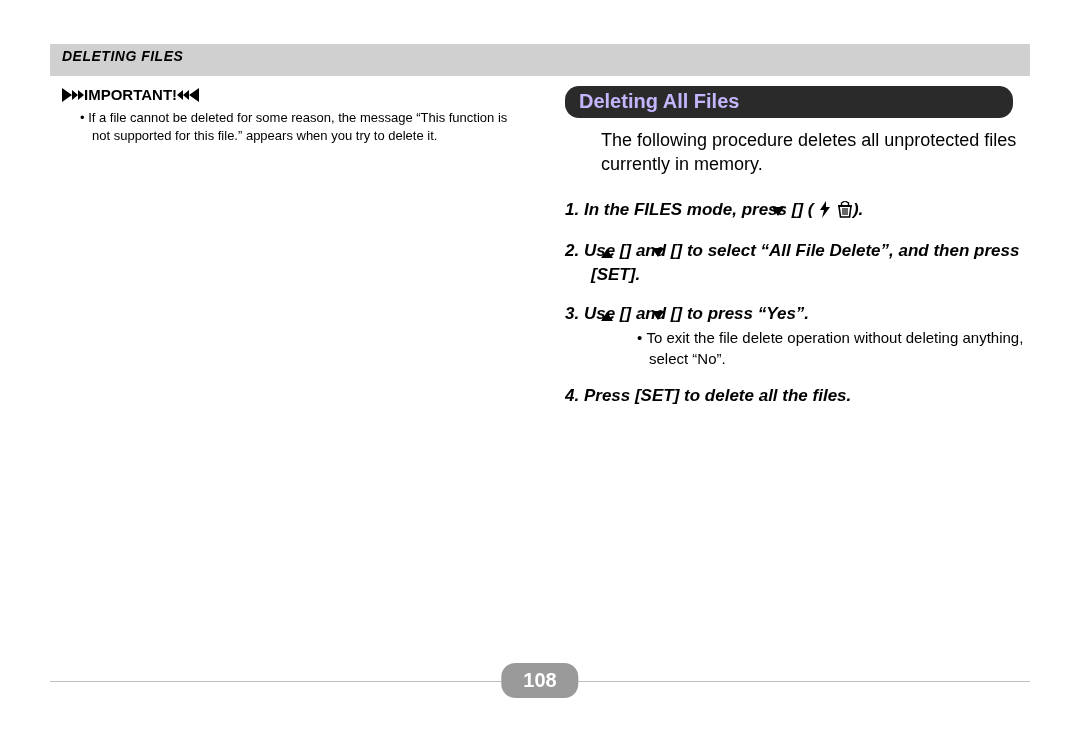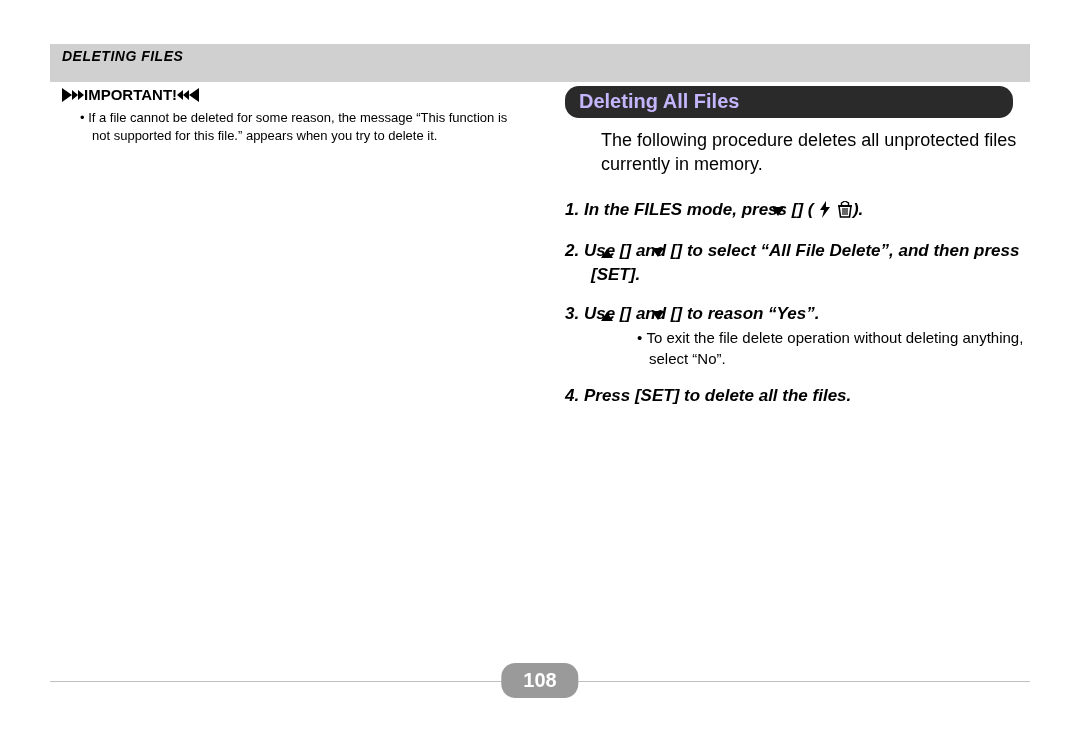"DELETING FILES" .header-bar { height: 38px -> 32px }
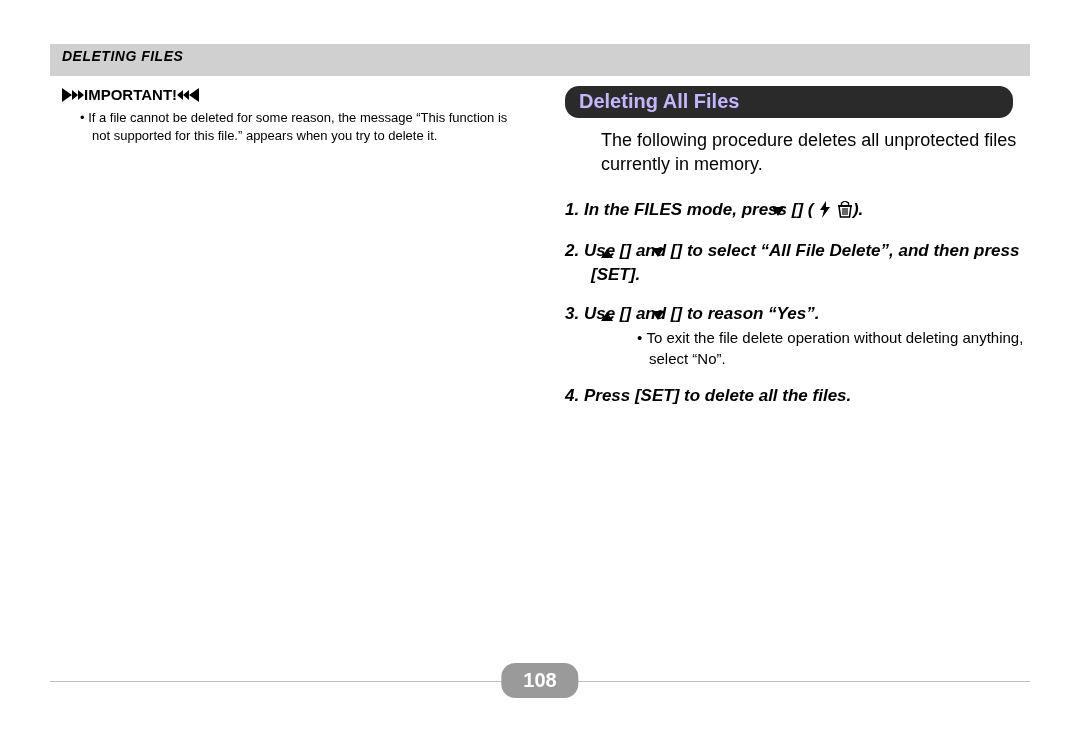"] to reason “Yes”." span { text: reason -> press }
